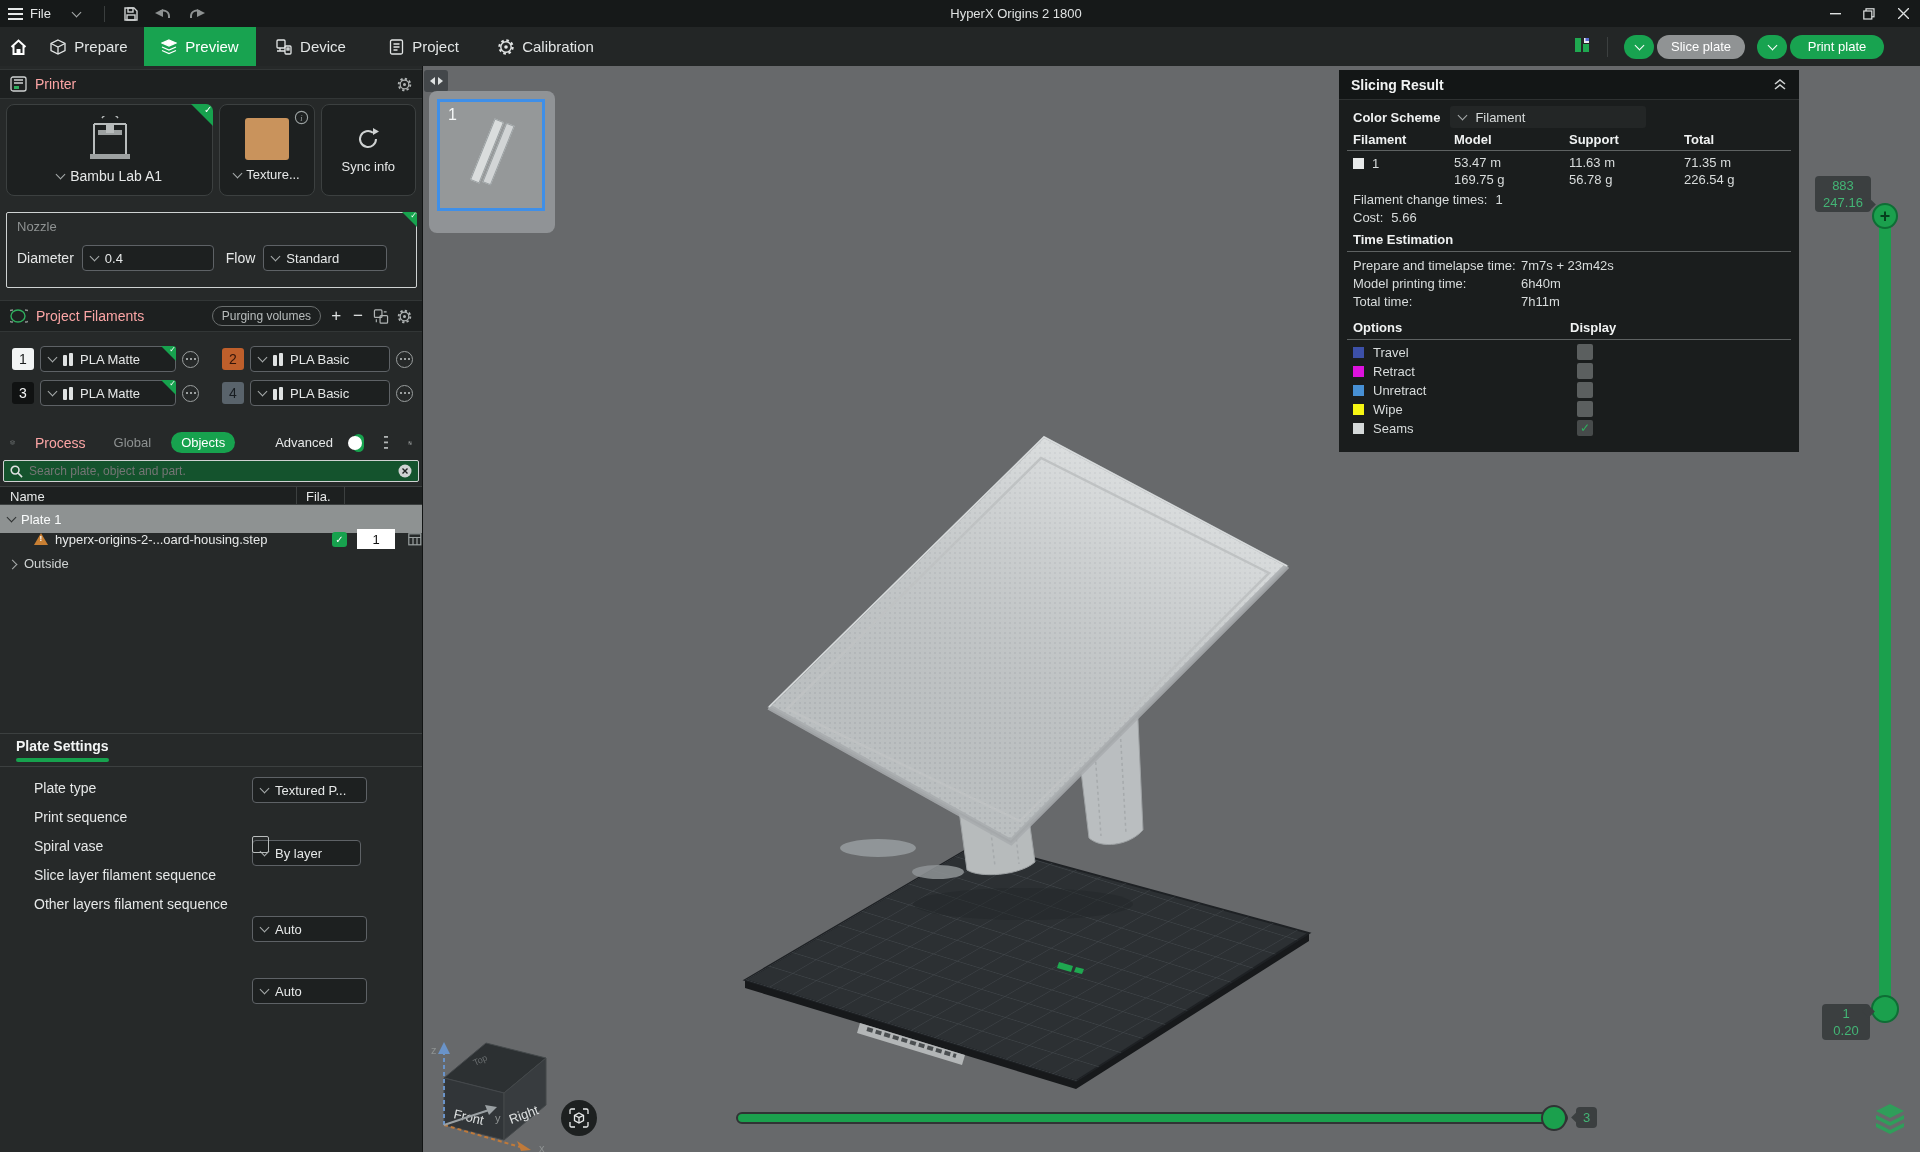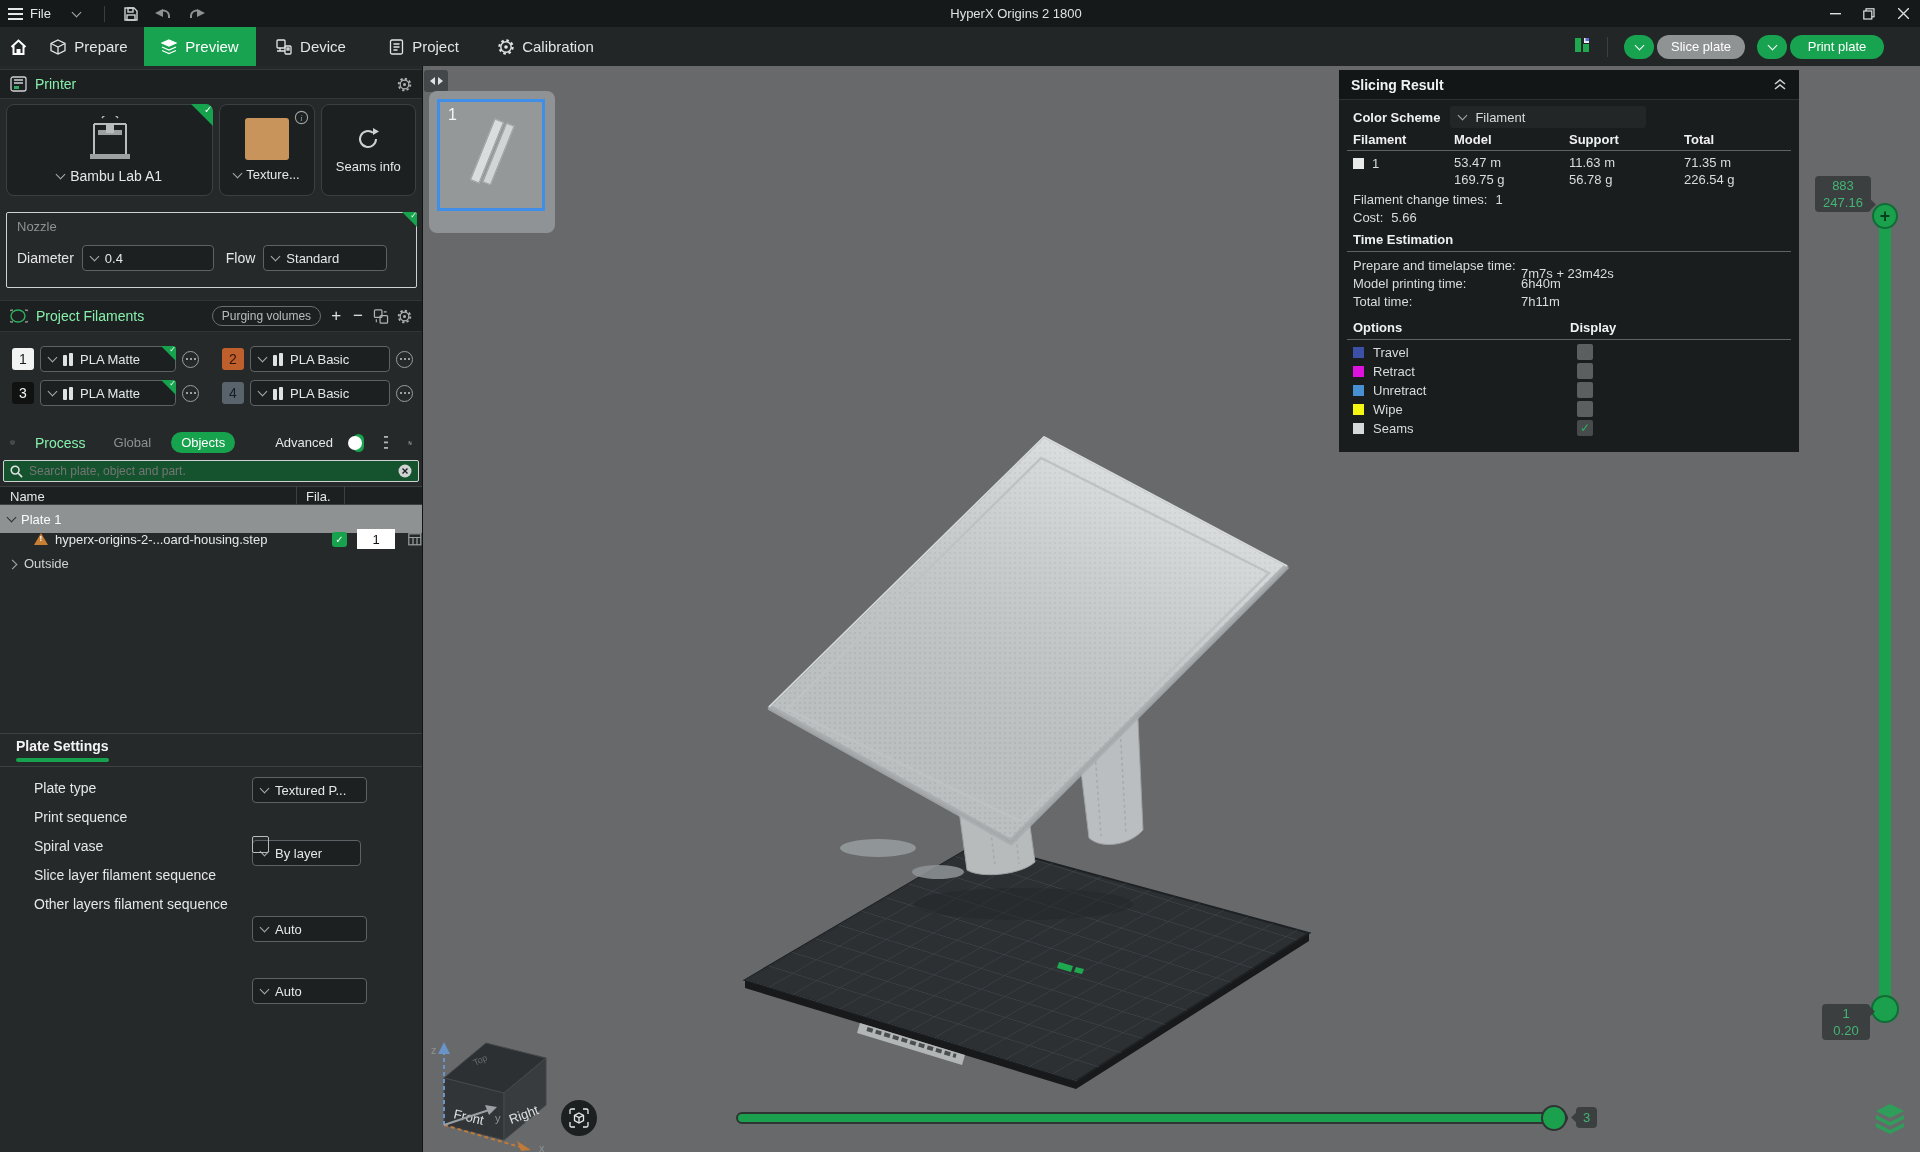"Printer" .sec-title { color: #86efac -> #fca5a5 }
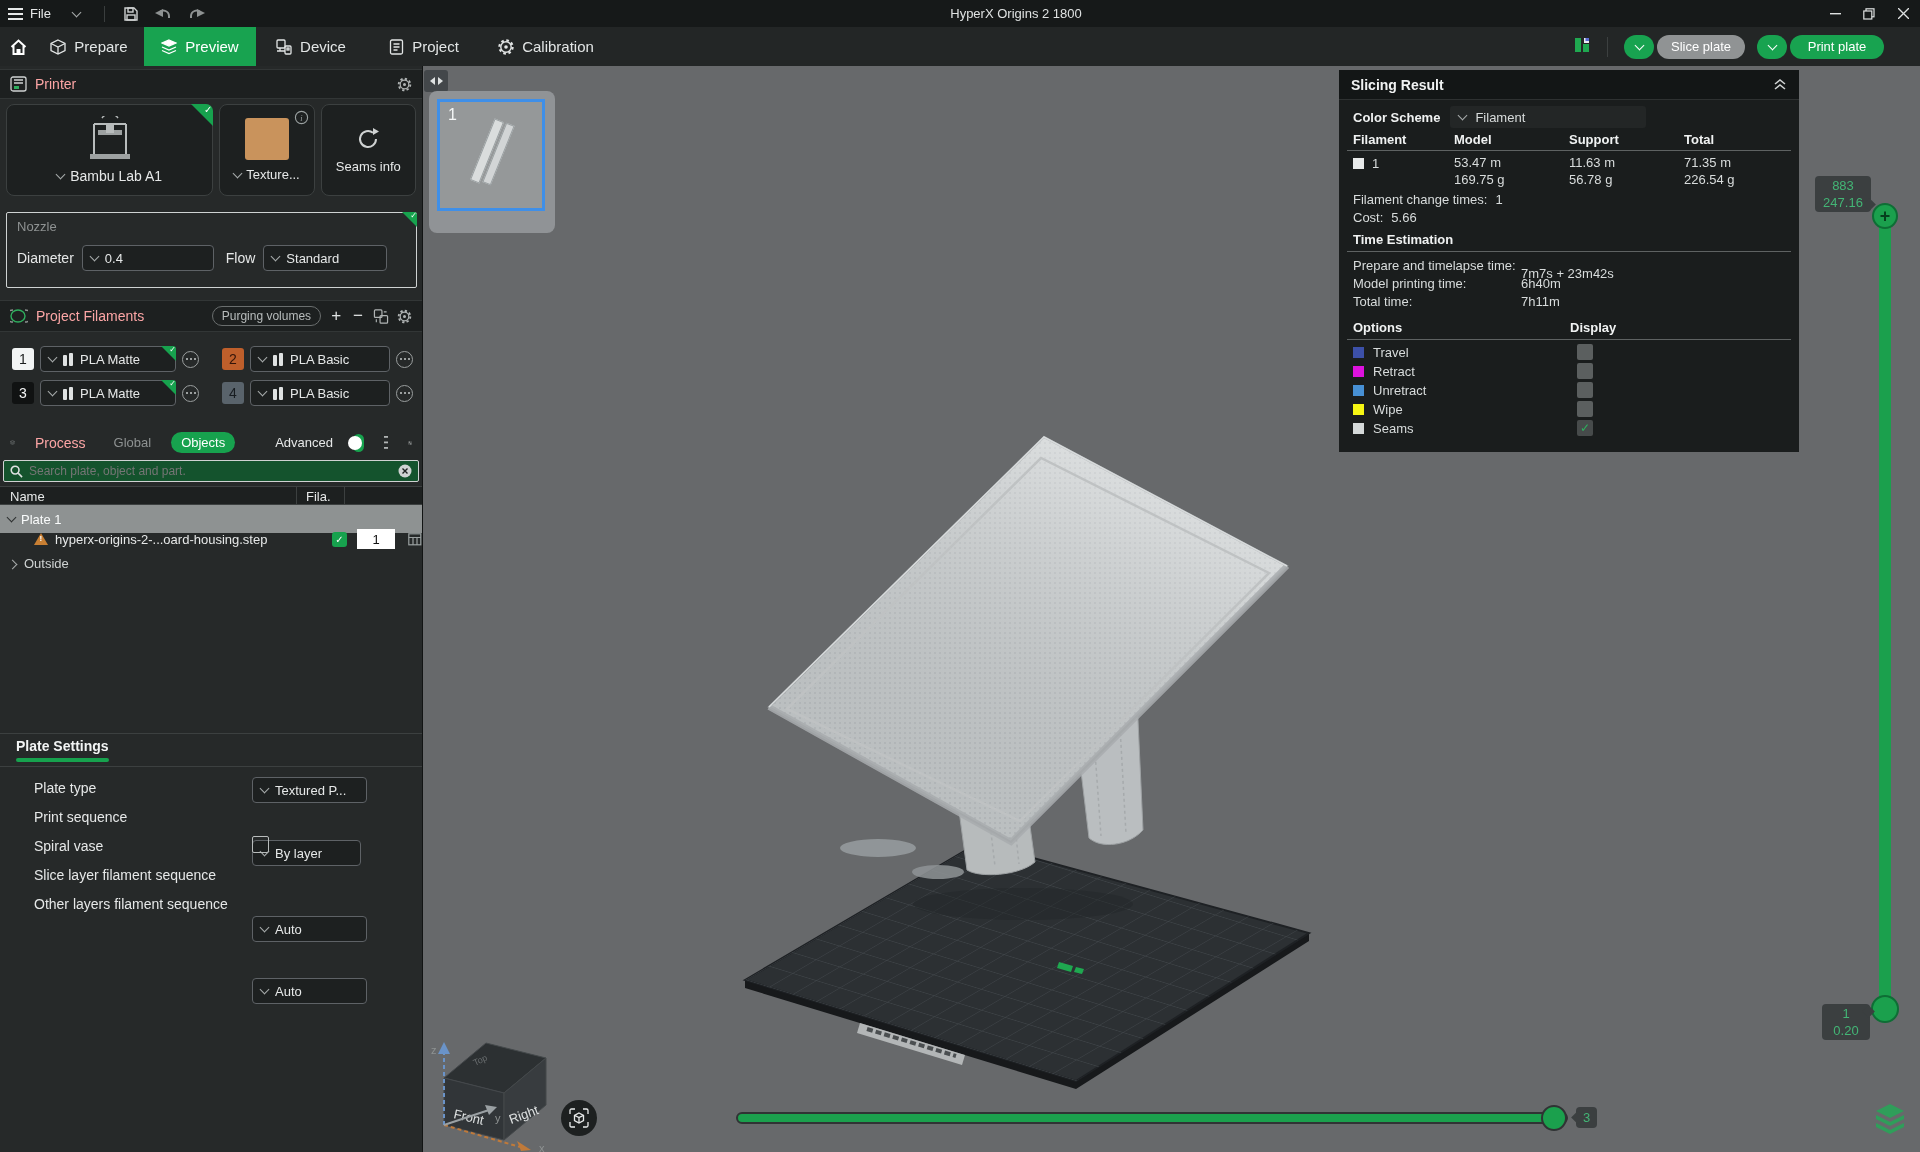"Seams info" div { text: Seams -> Sync }
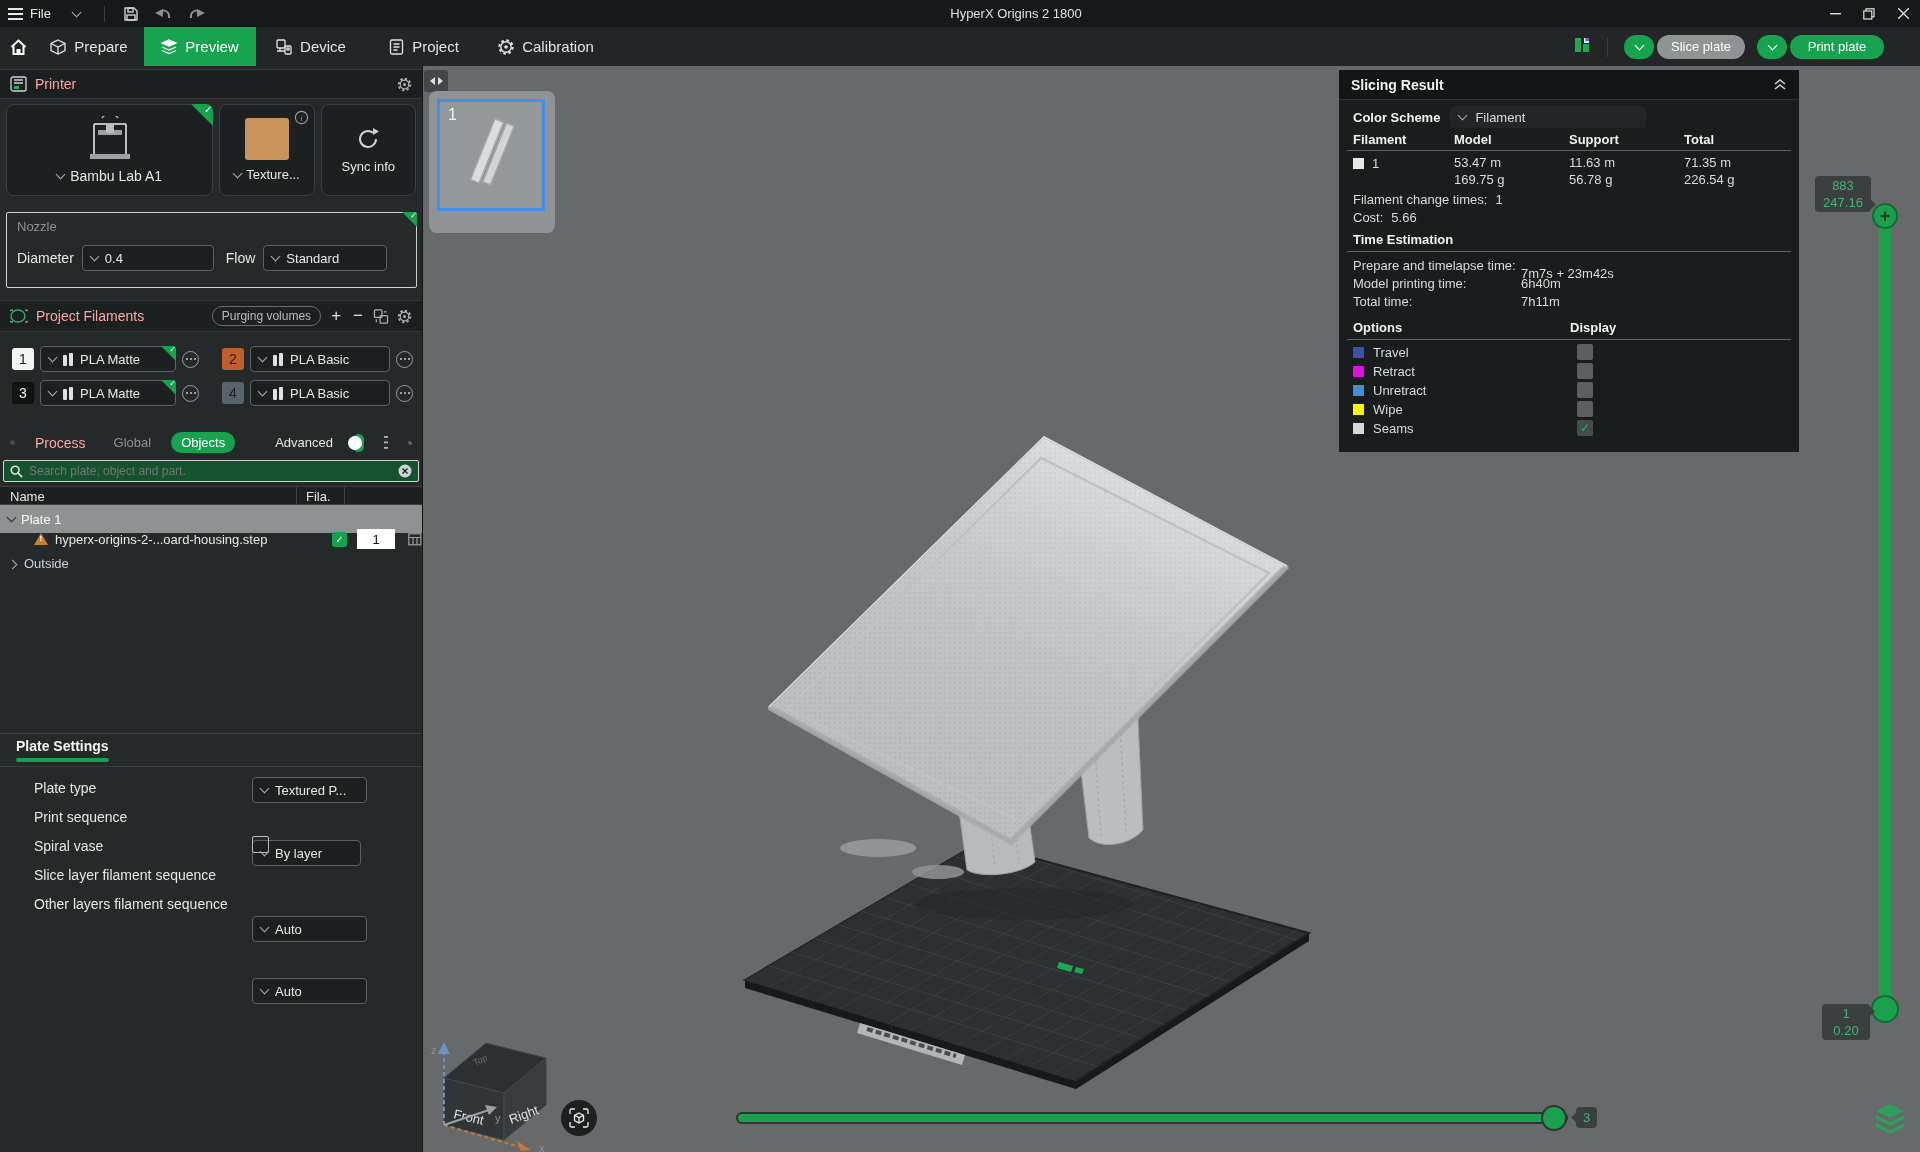"7m7s + 23m42s" span.abs { top: 196px -> 188px }
